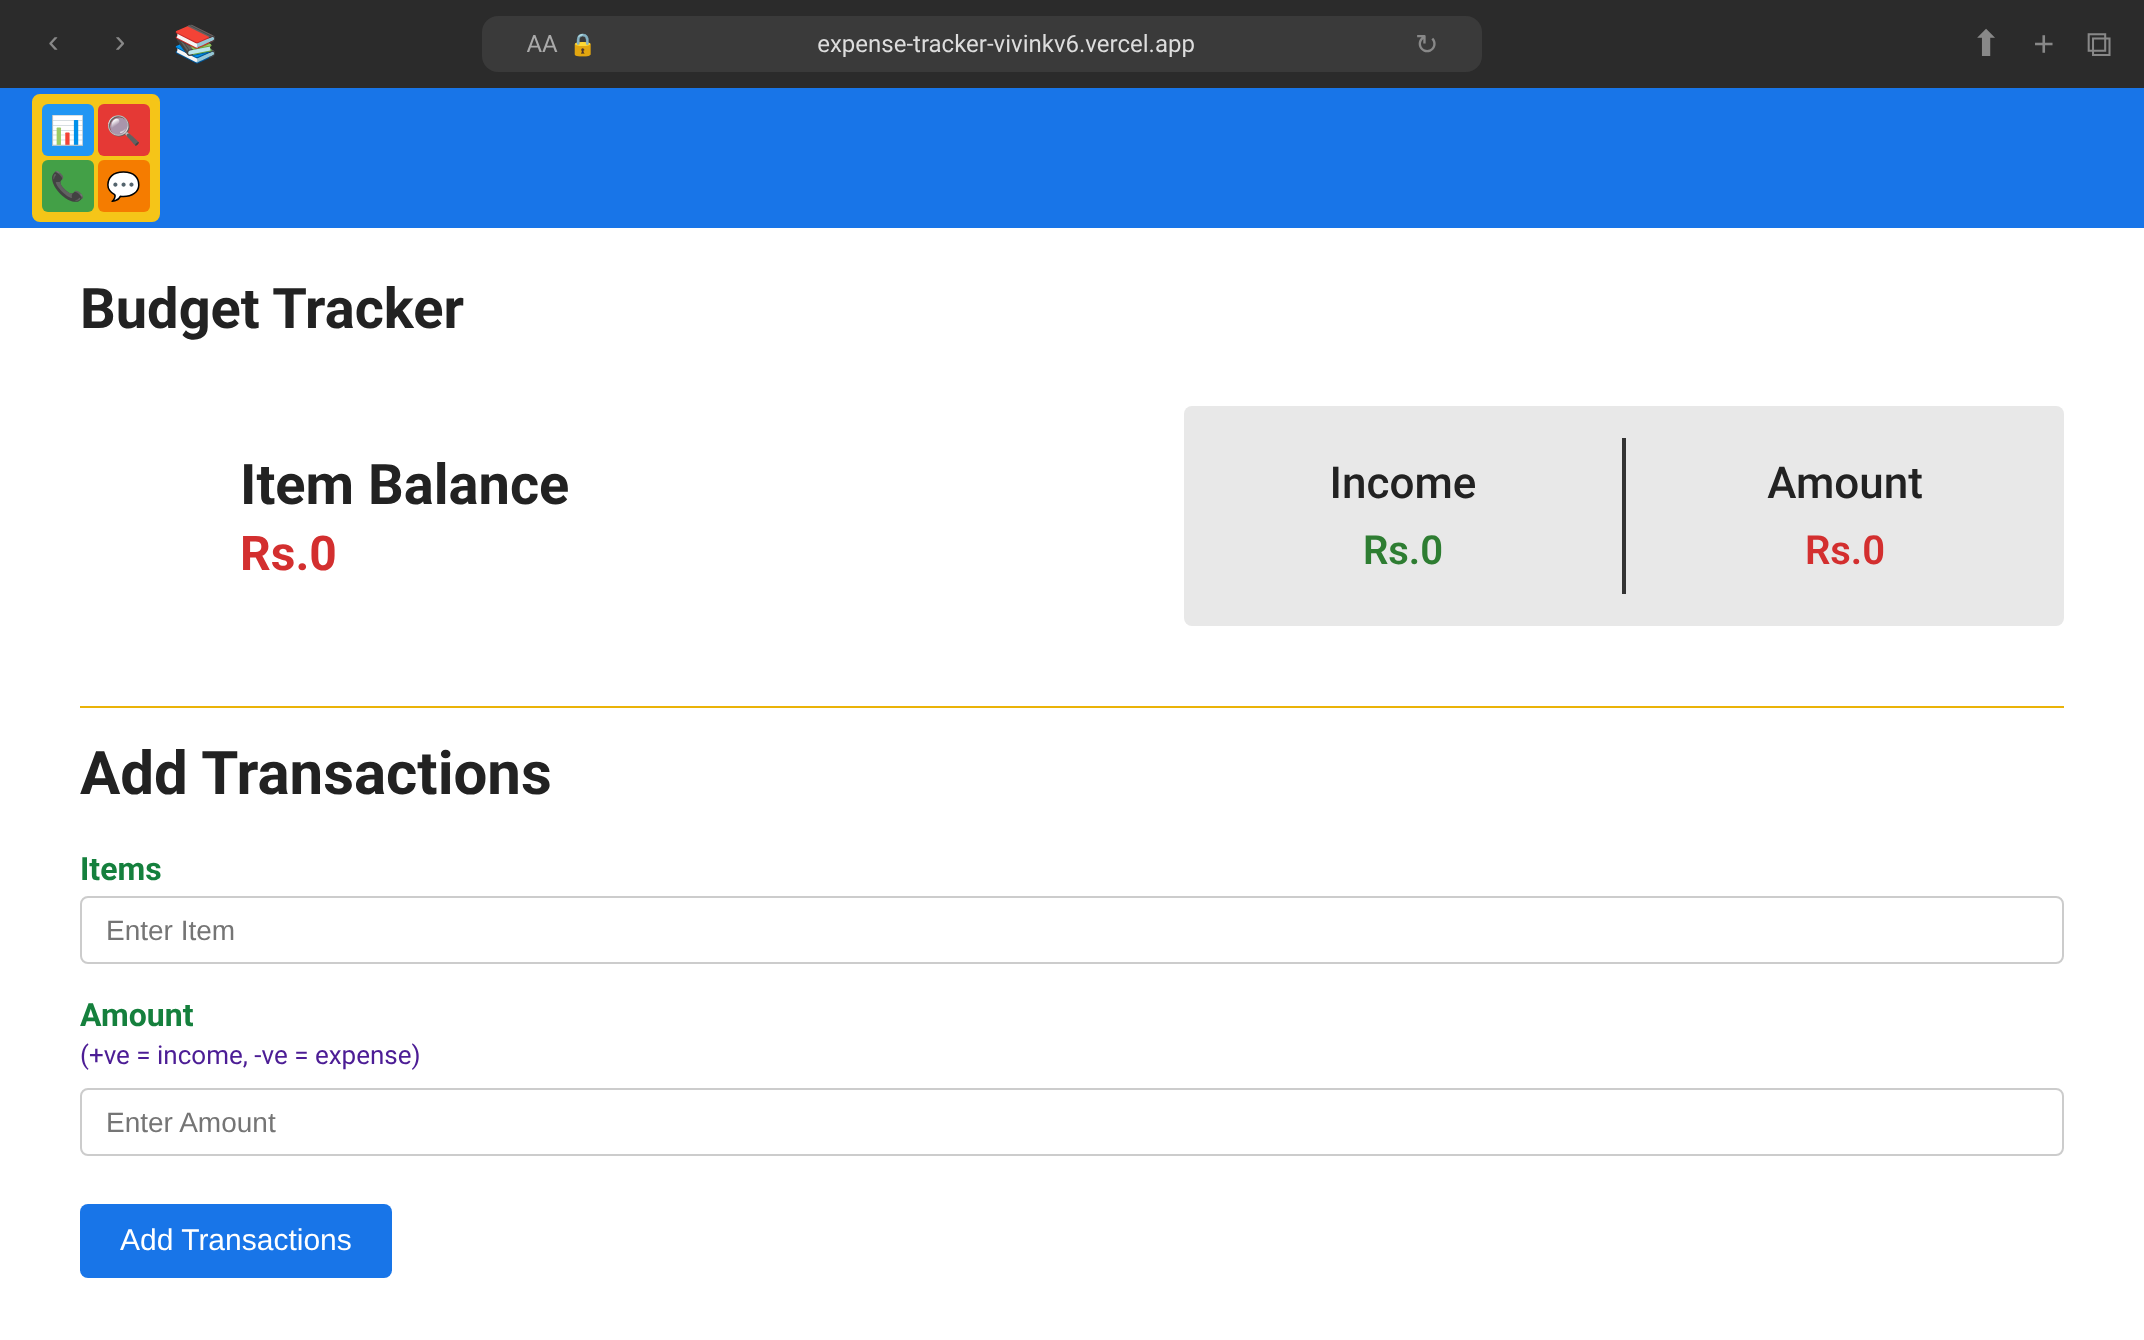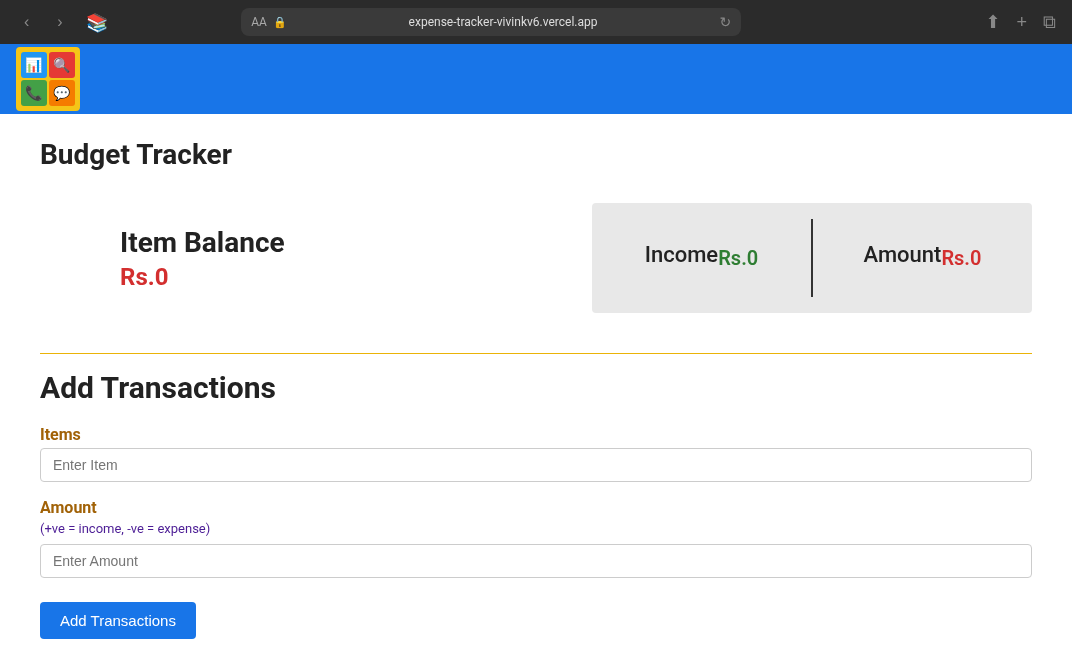"AA" .browser-address-bar { padding: 0 10px -> 0 22px }
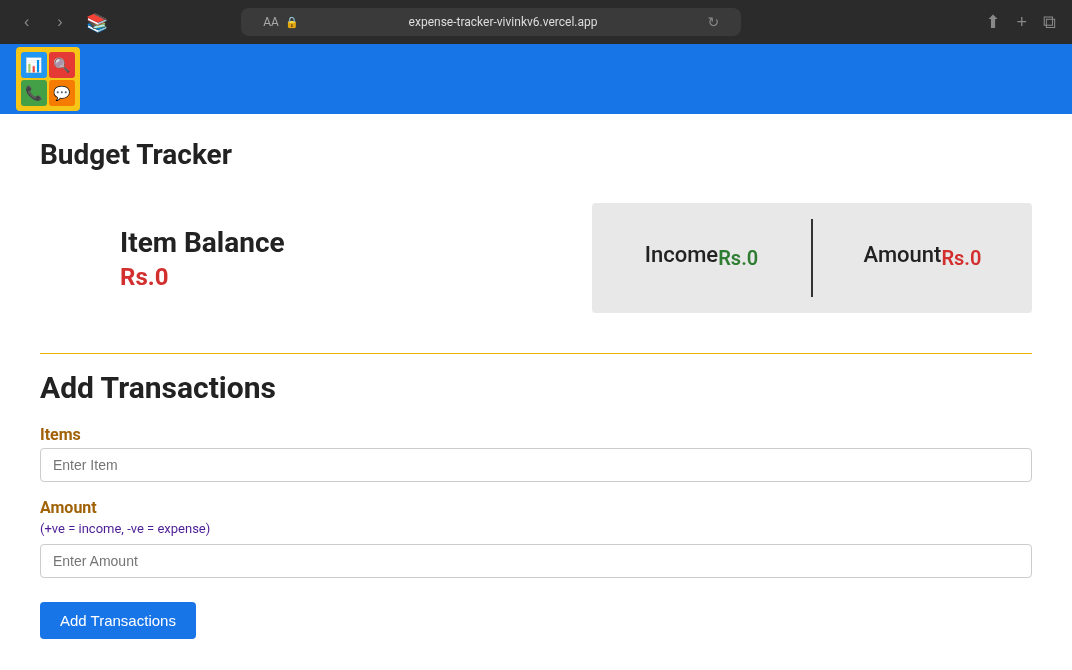"Income" .income-box, .expense-box { flex-direction: row -> column }
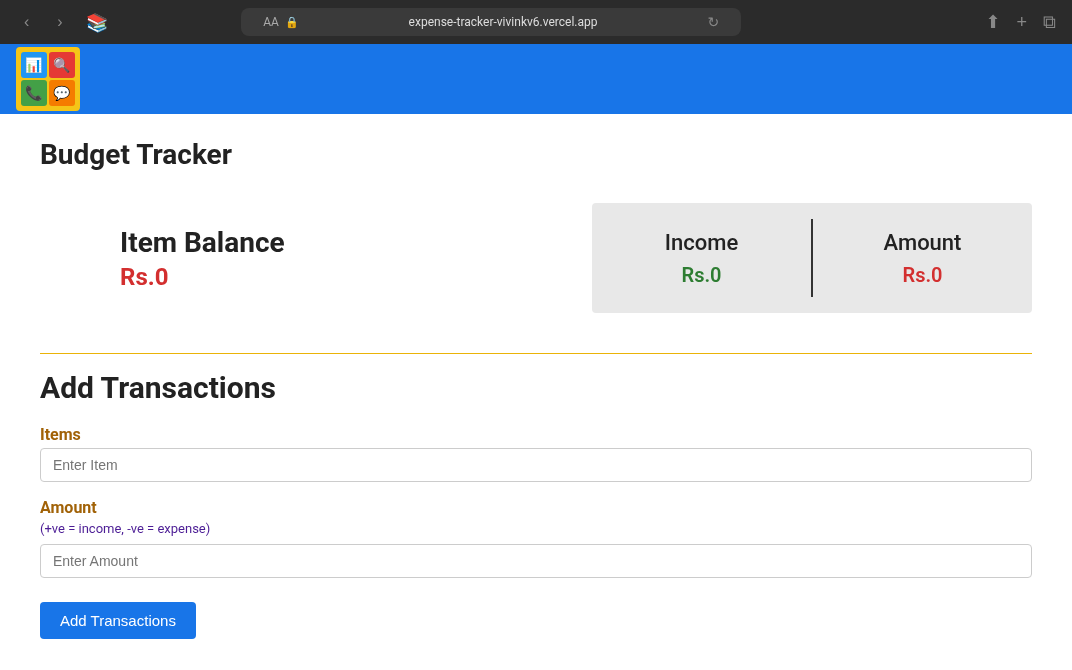"Items" .form-label { color: #a16207 -> #15803d }
